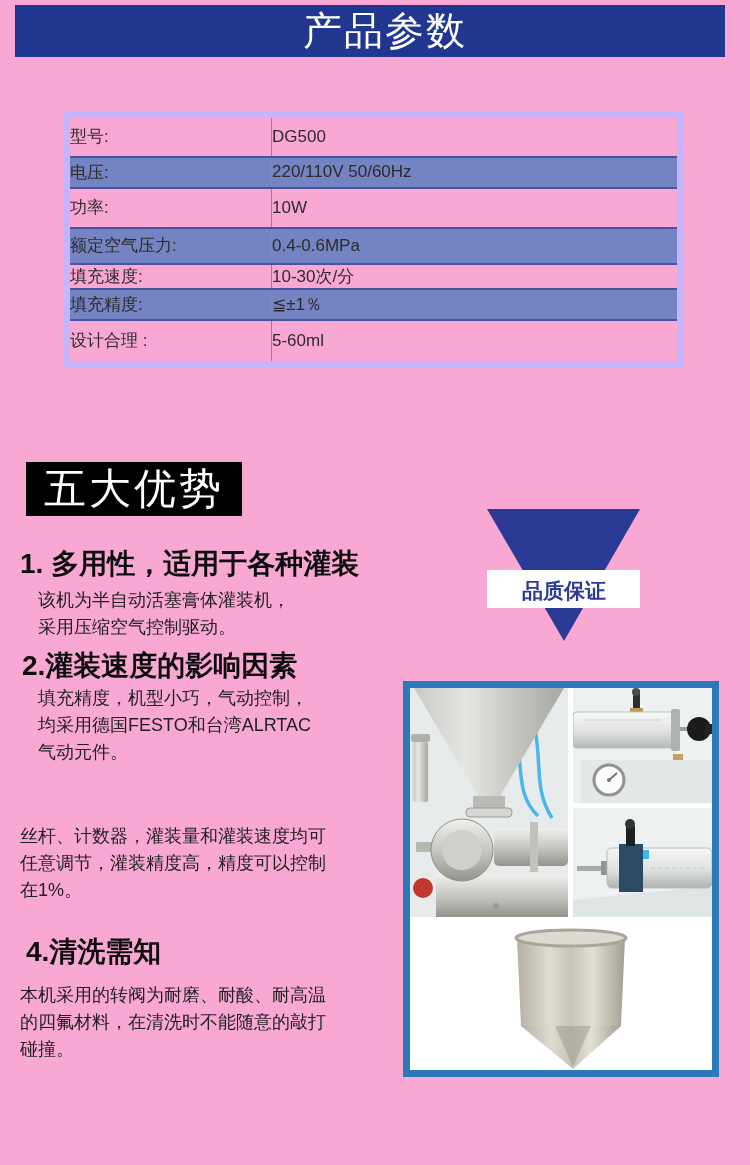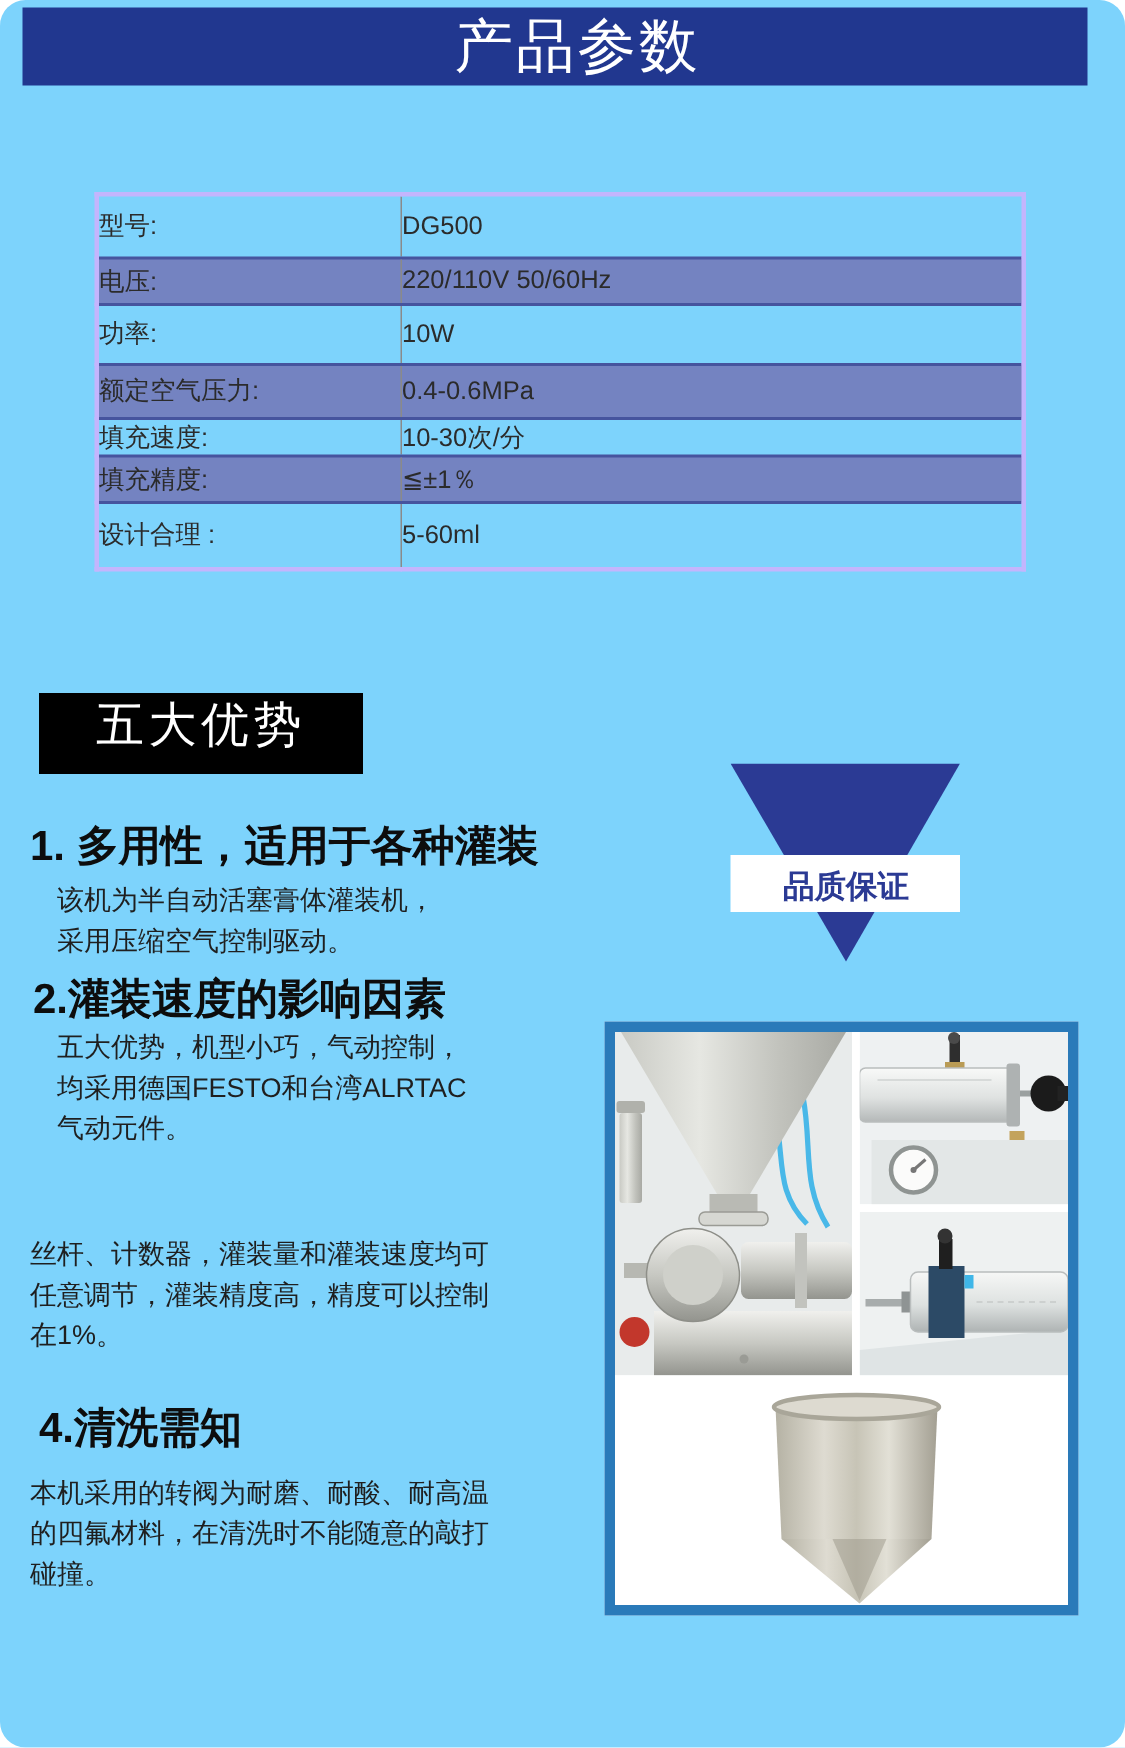"产品参数" .canvas { background: #7dd3fc -> #f9a8d4; border-radius: 17px -> none }
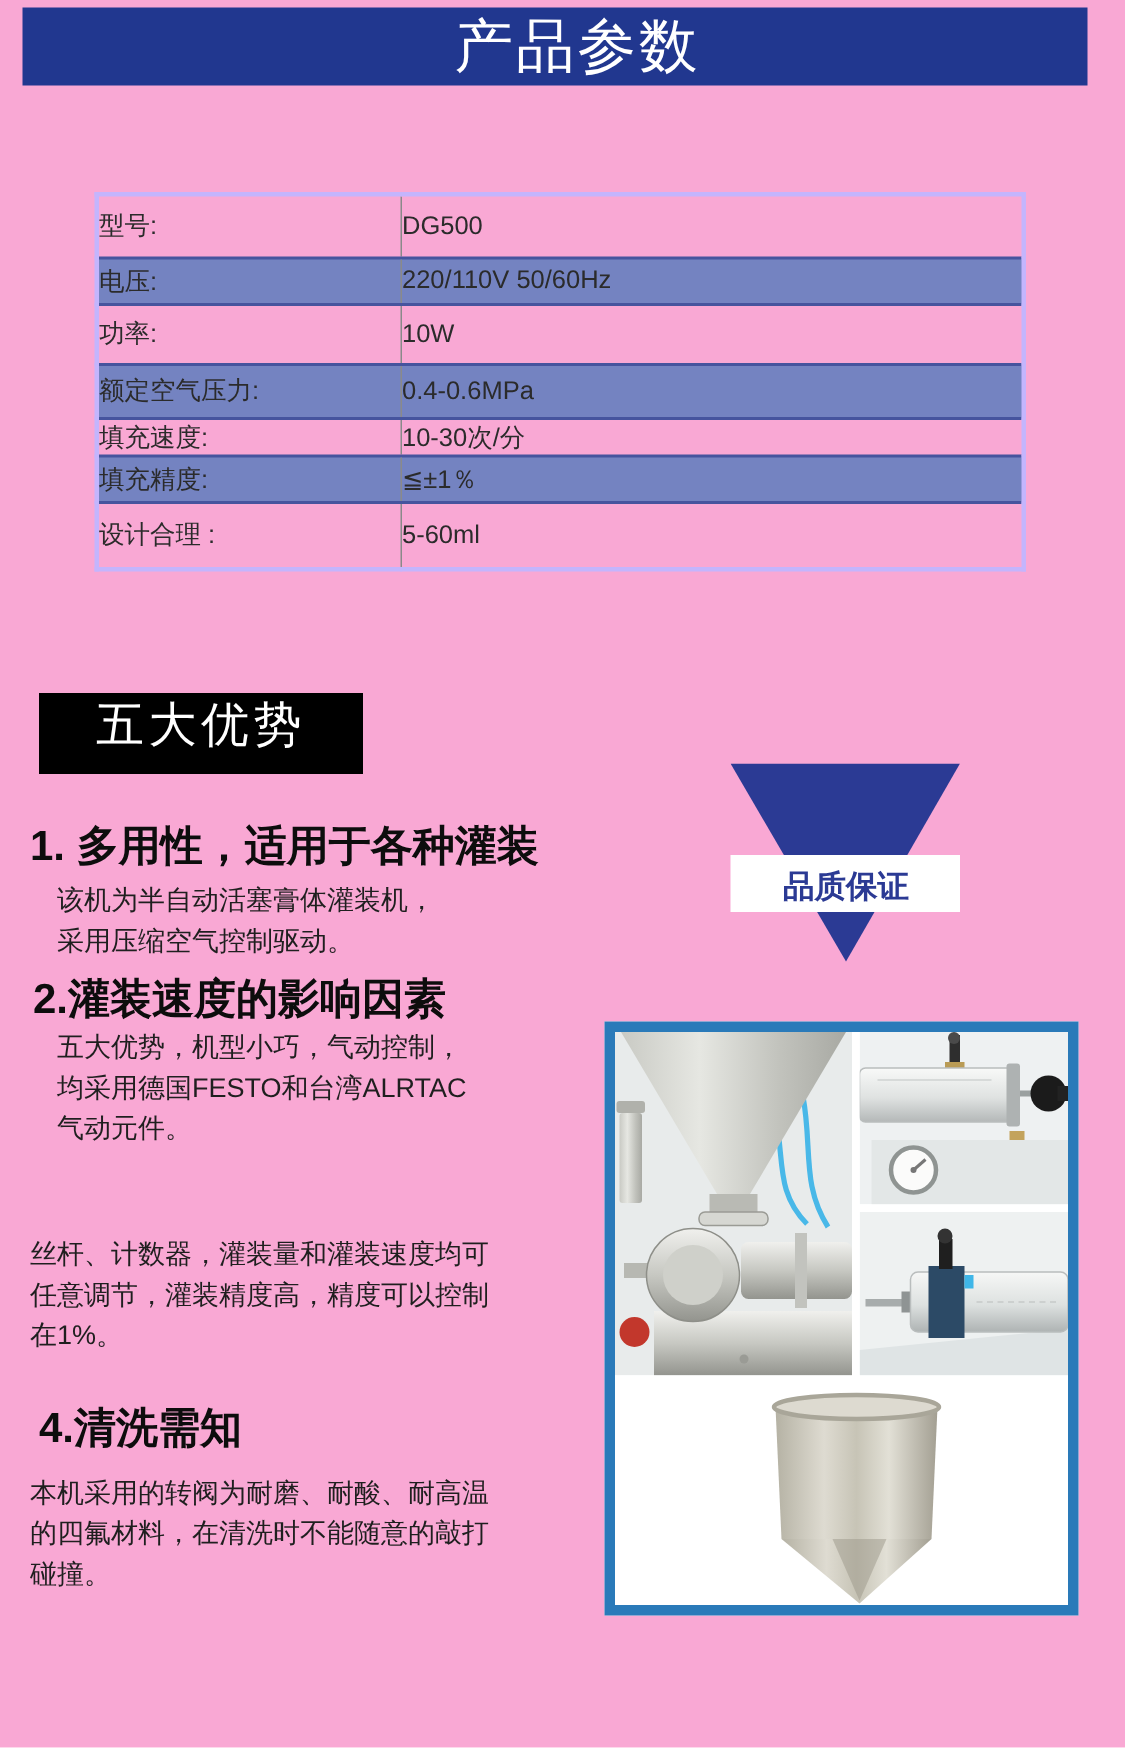"型号:" table.spec { border: 3px solid #c4b5fd -> 7px solid #c4b5fd; top: 128px -> 111px }
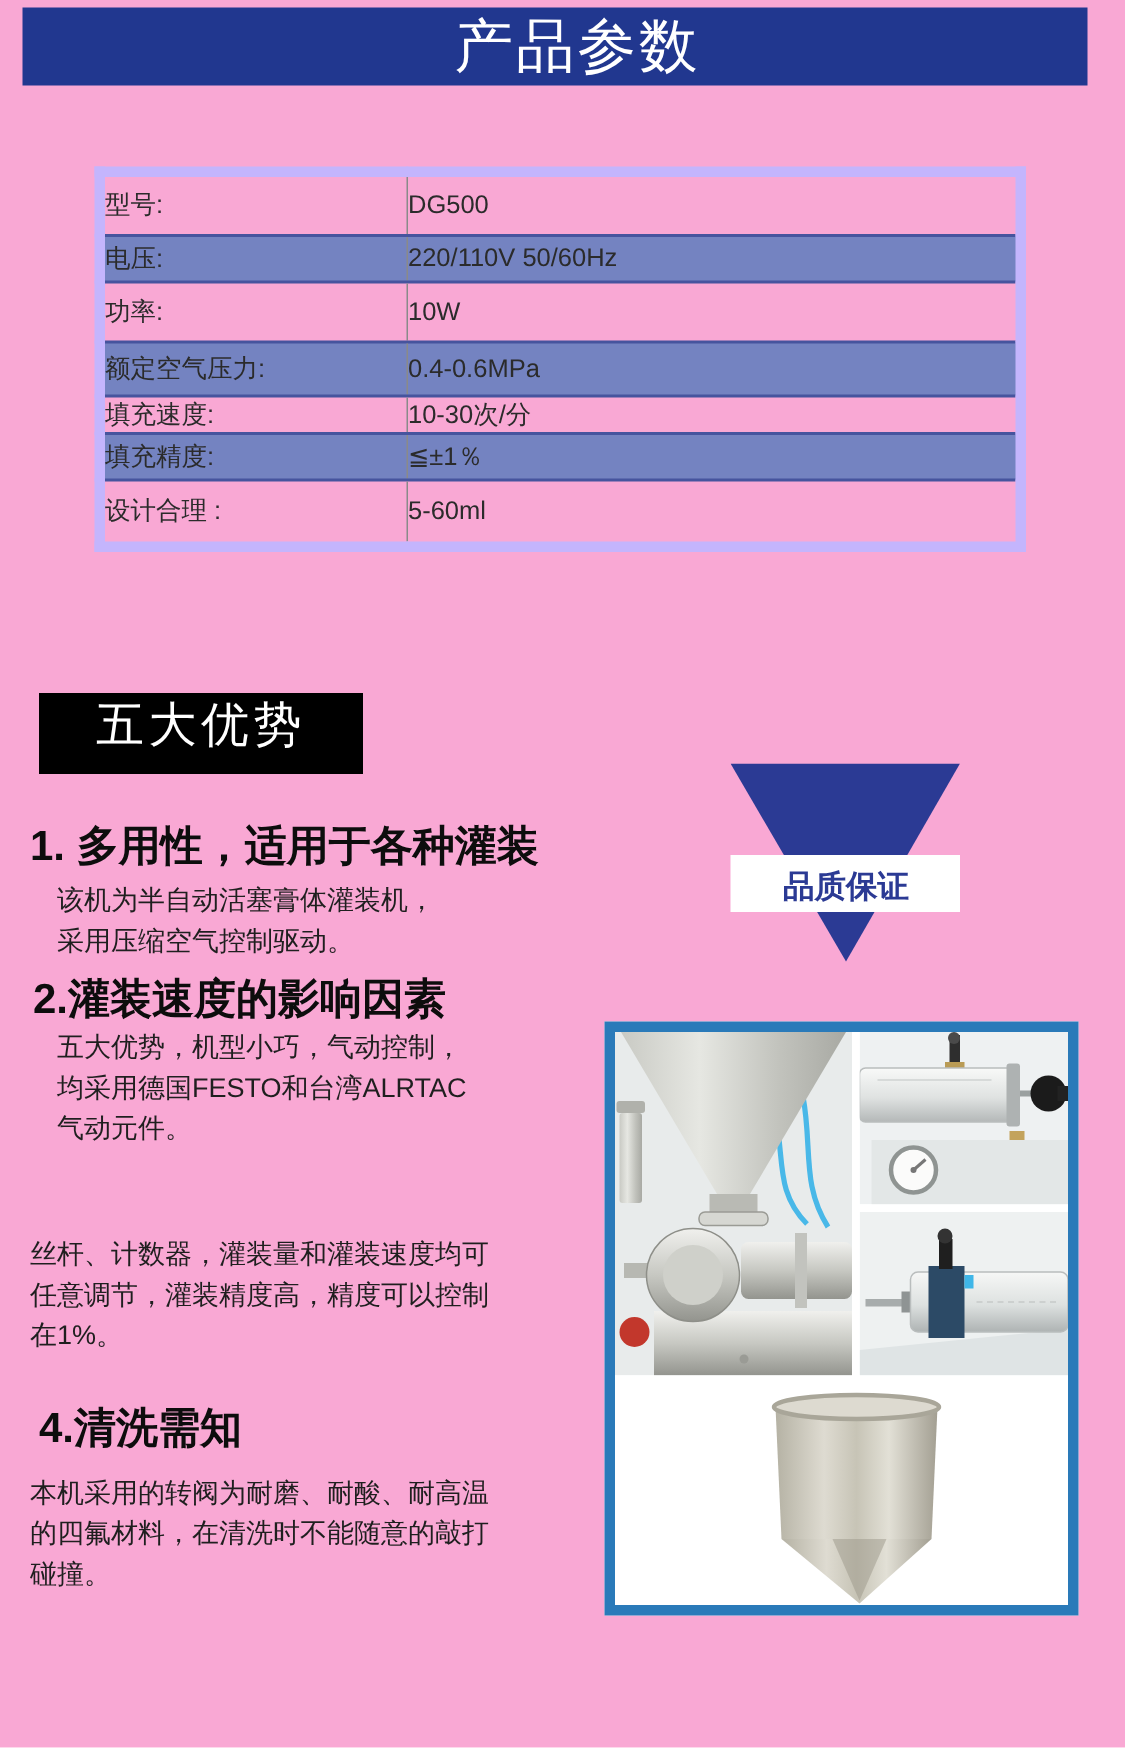"五大优势" .adv-title-box { align-items: none -> center; font-size: 32px -> 42px }
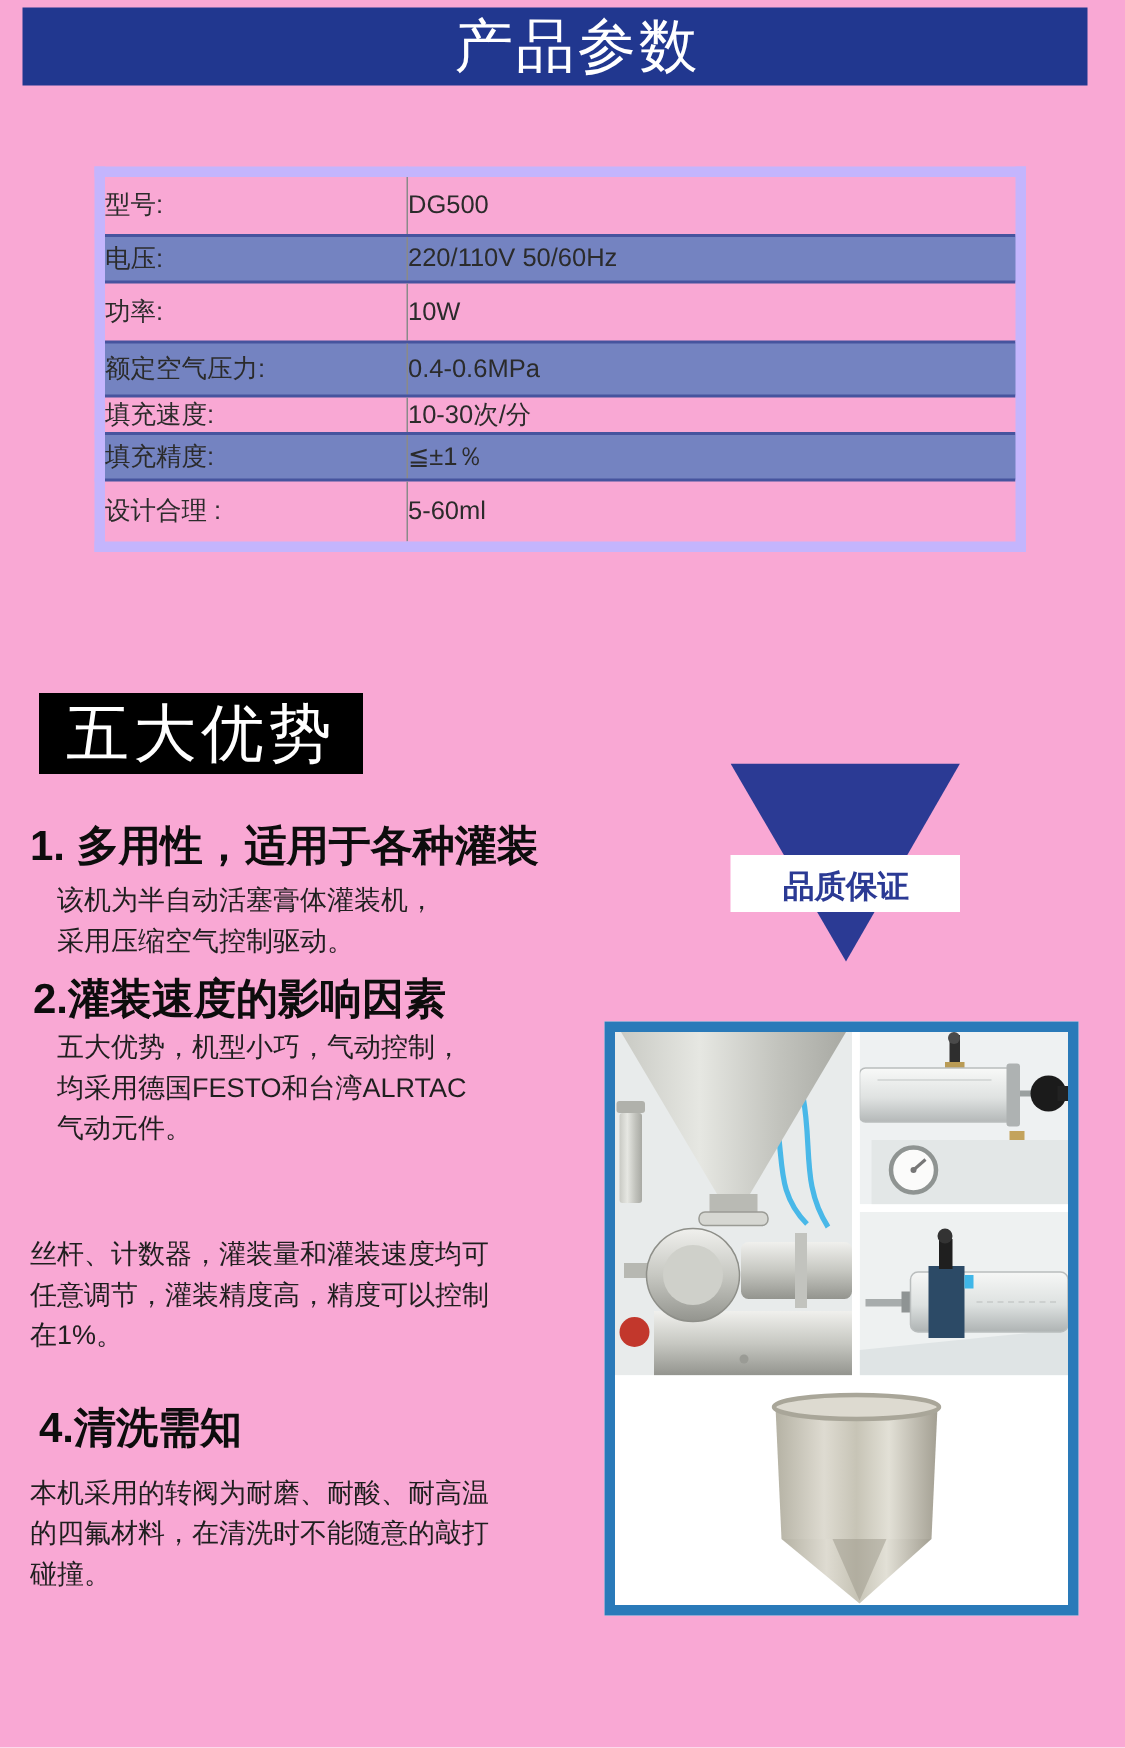"五大优势，机型小巧，气动控制，" div.sec-body { text: 五大优势 -> 填充精度 }
